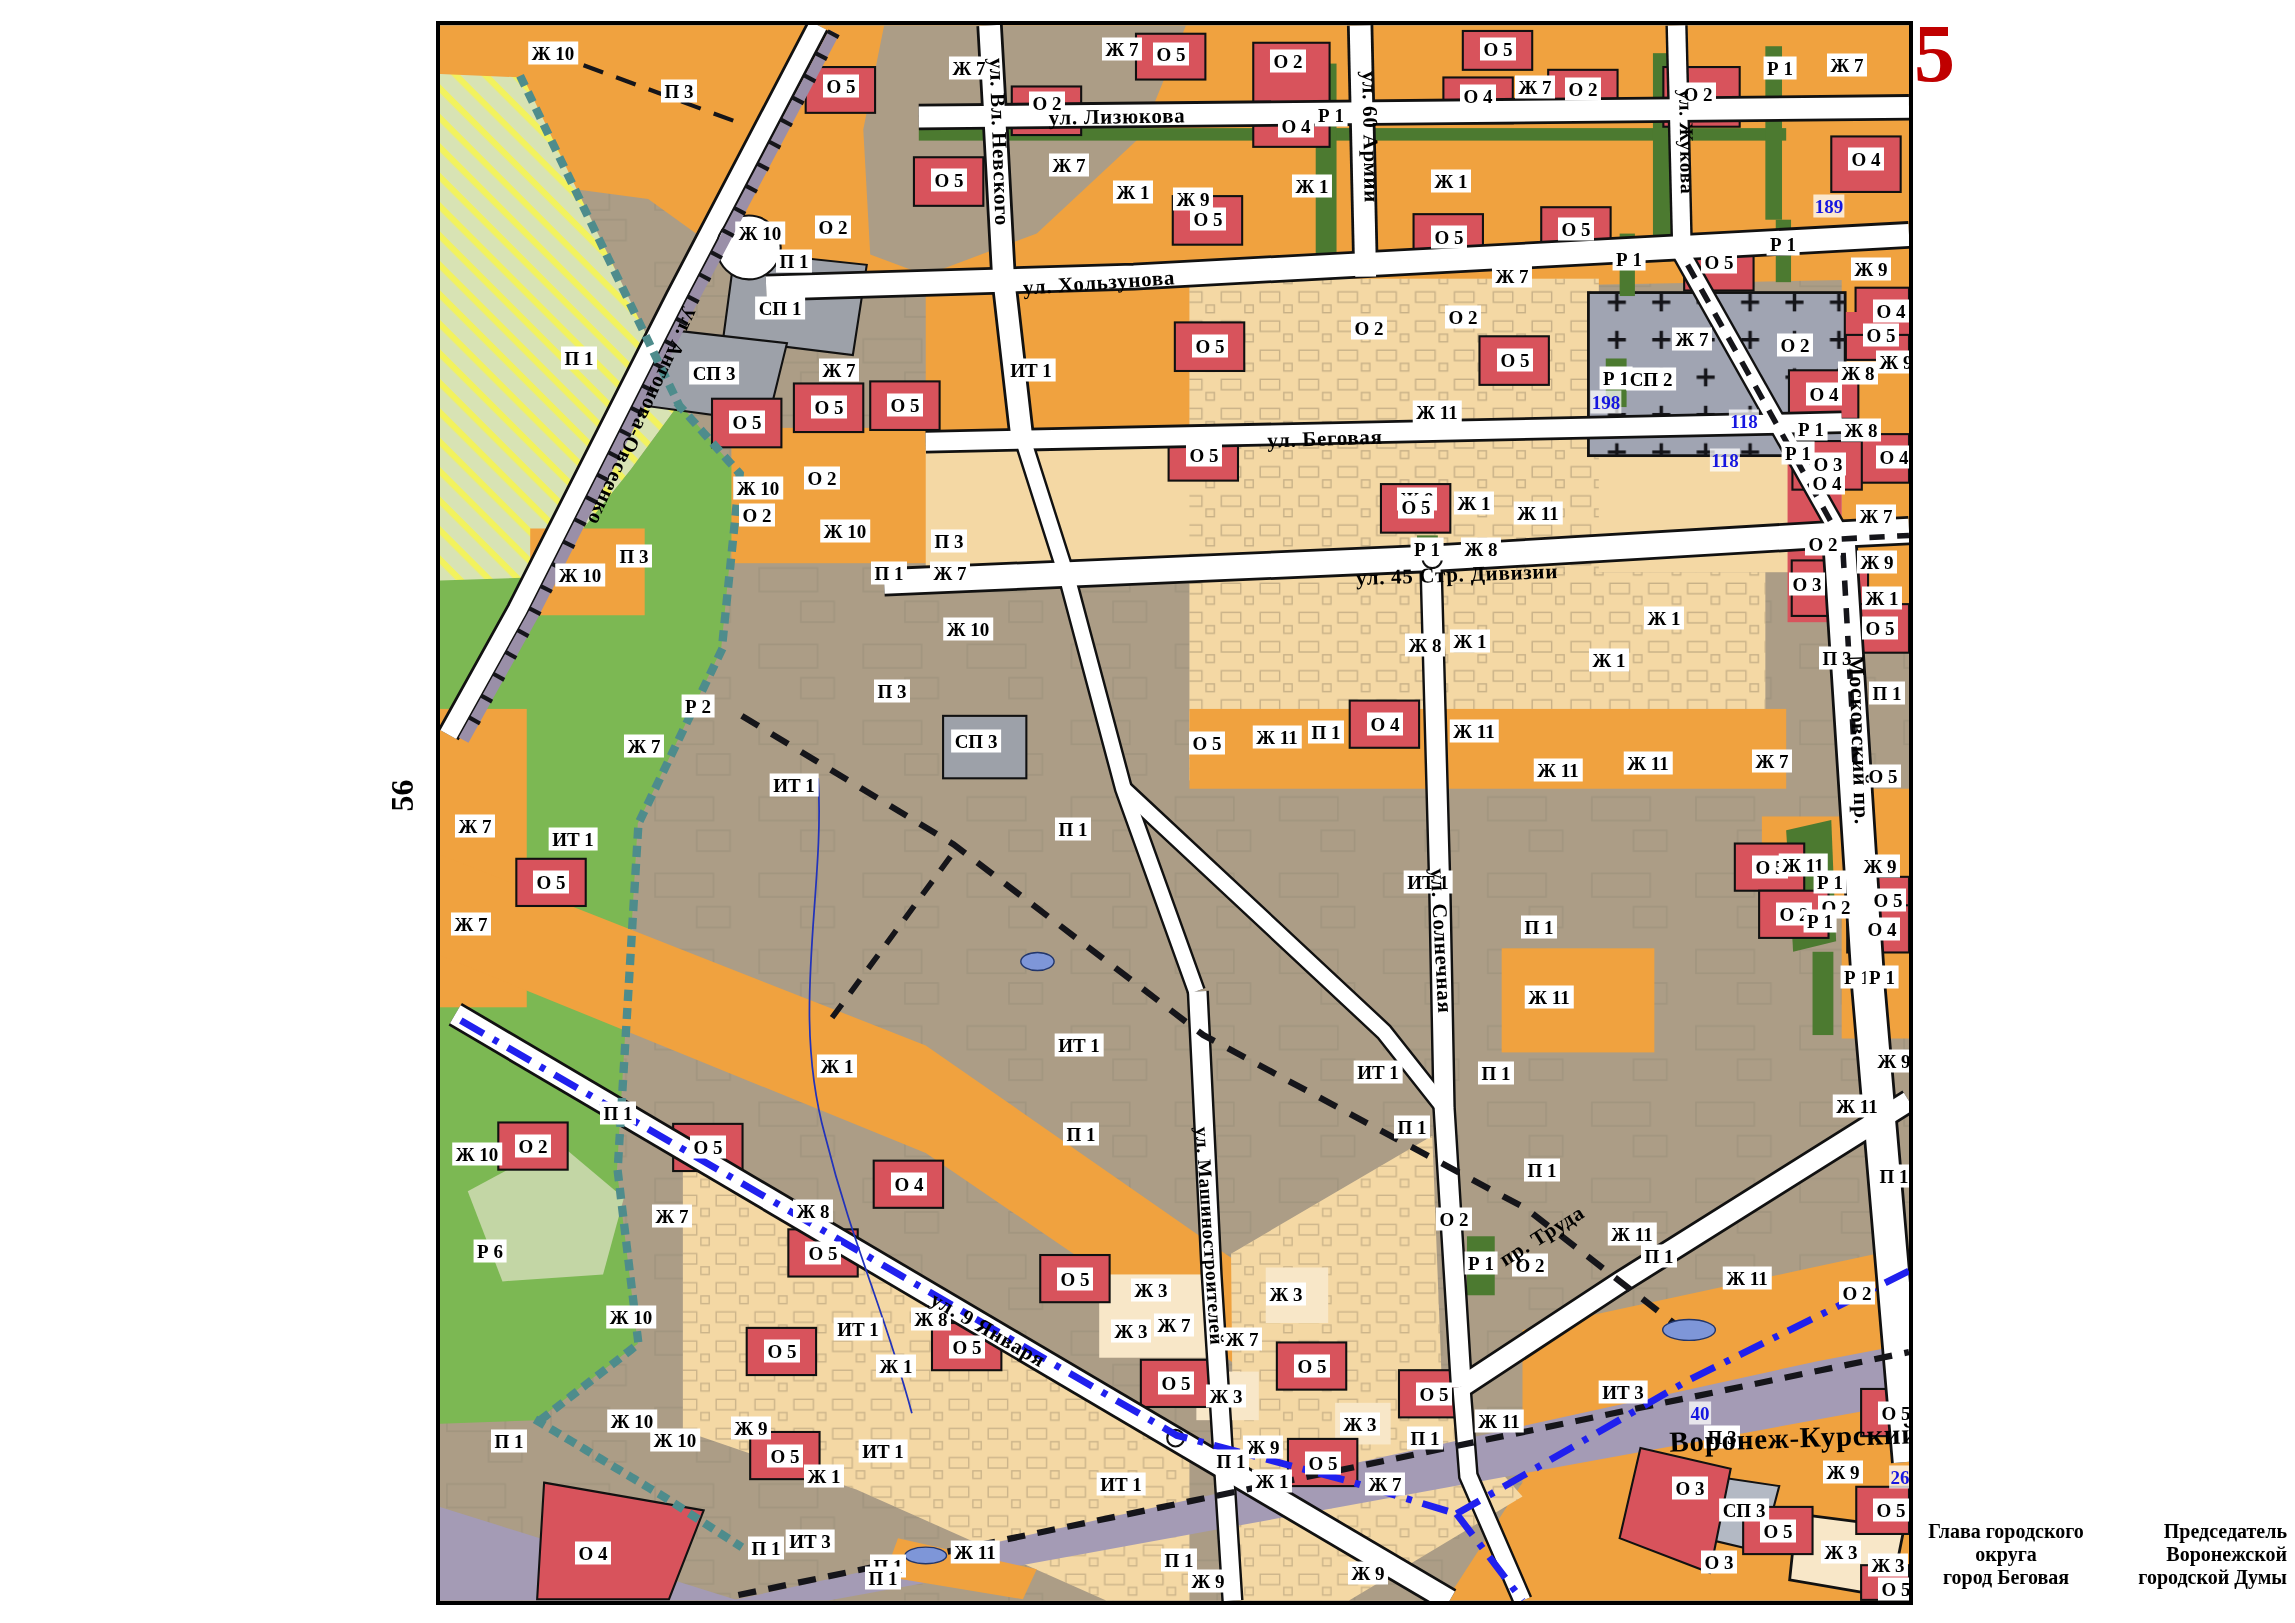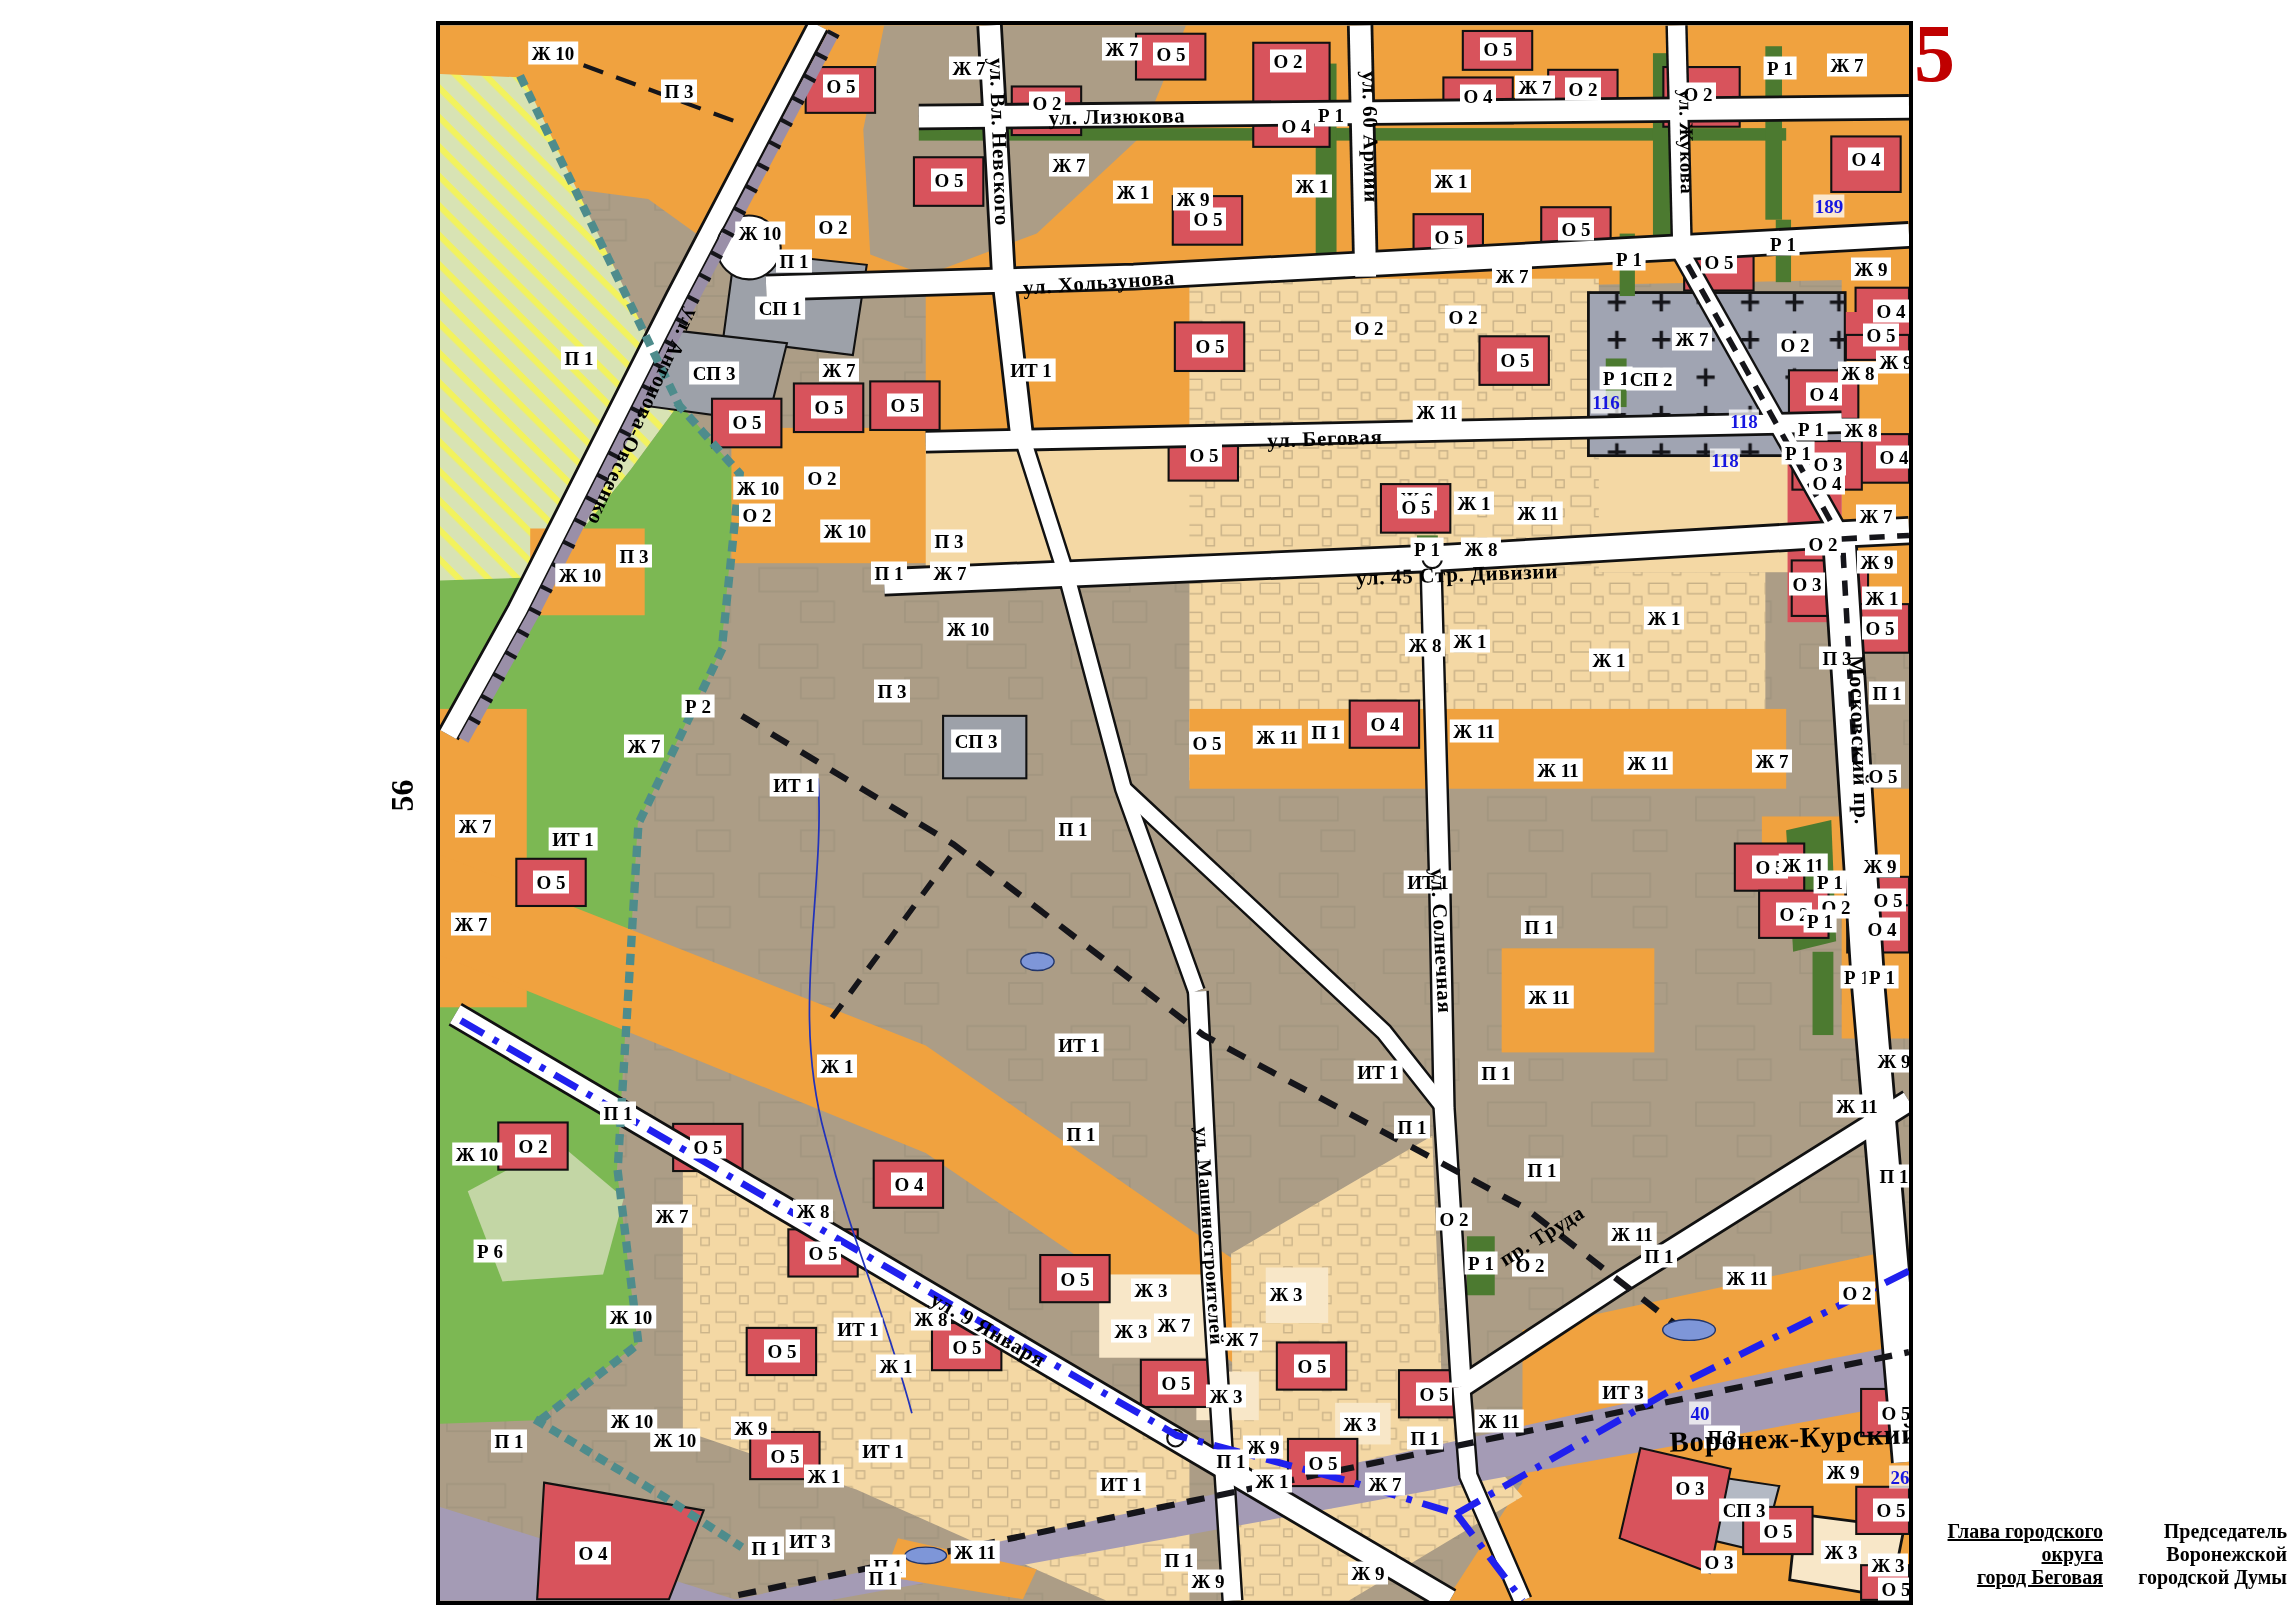"116" div.zl { text: 116 -> 198 }
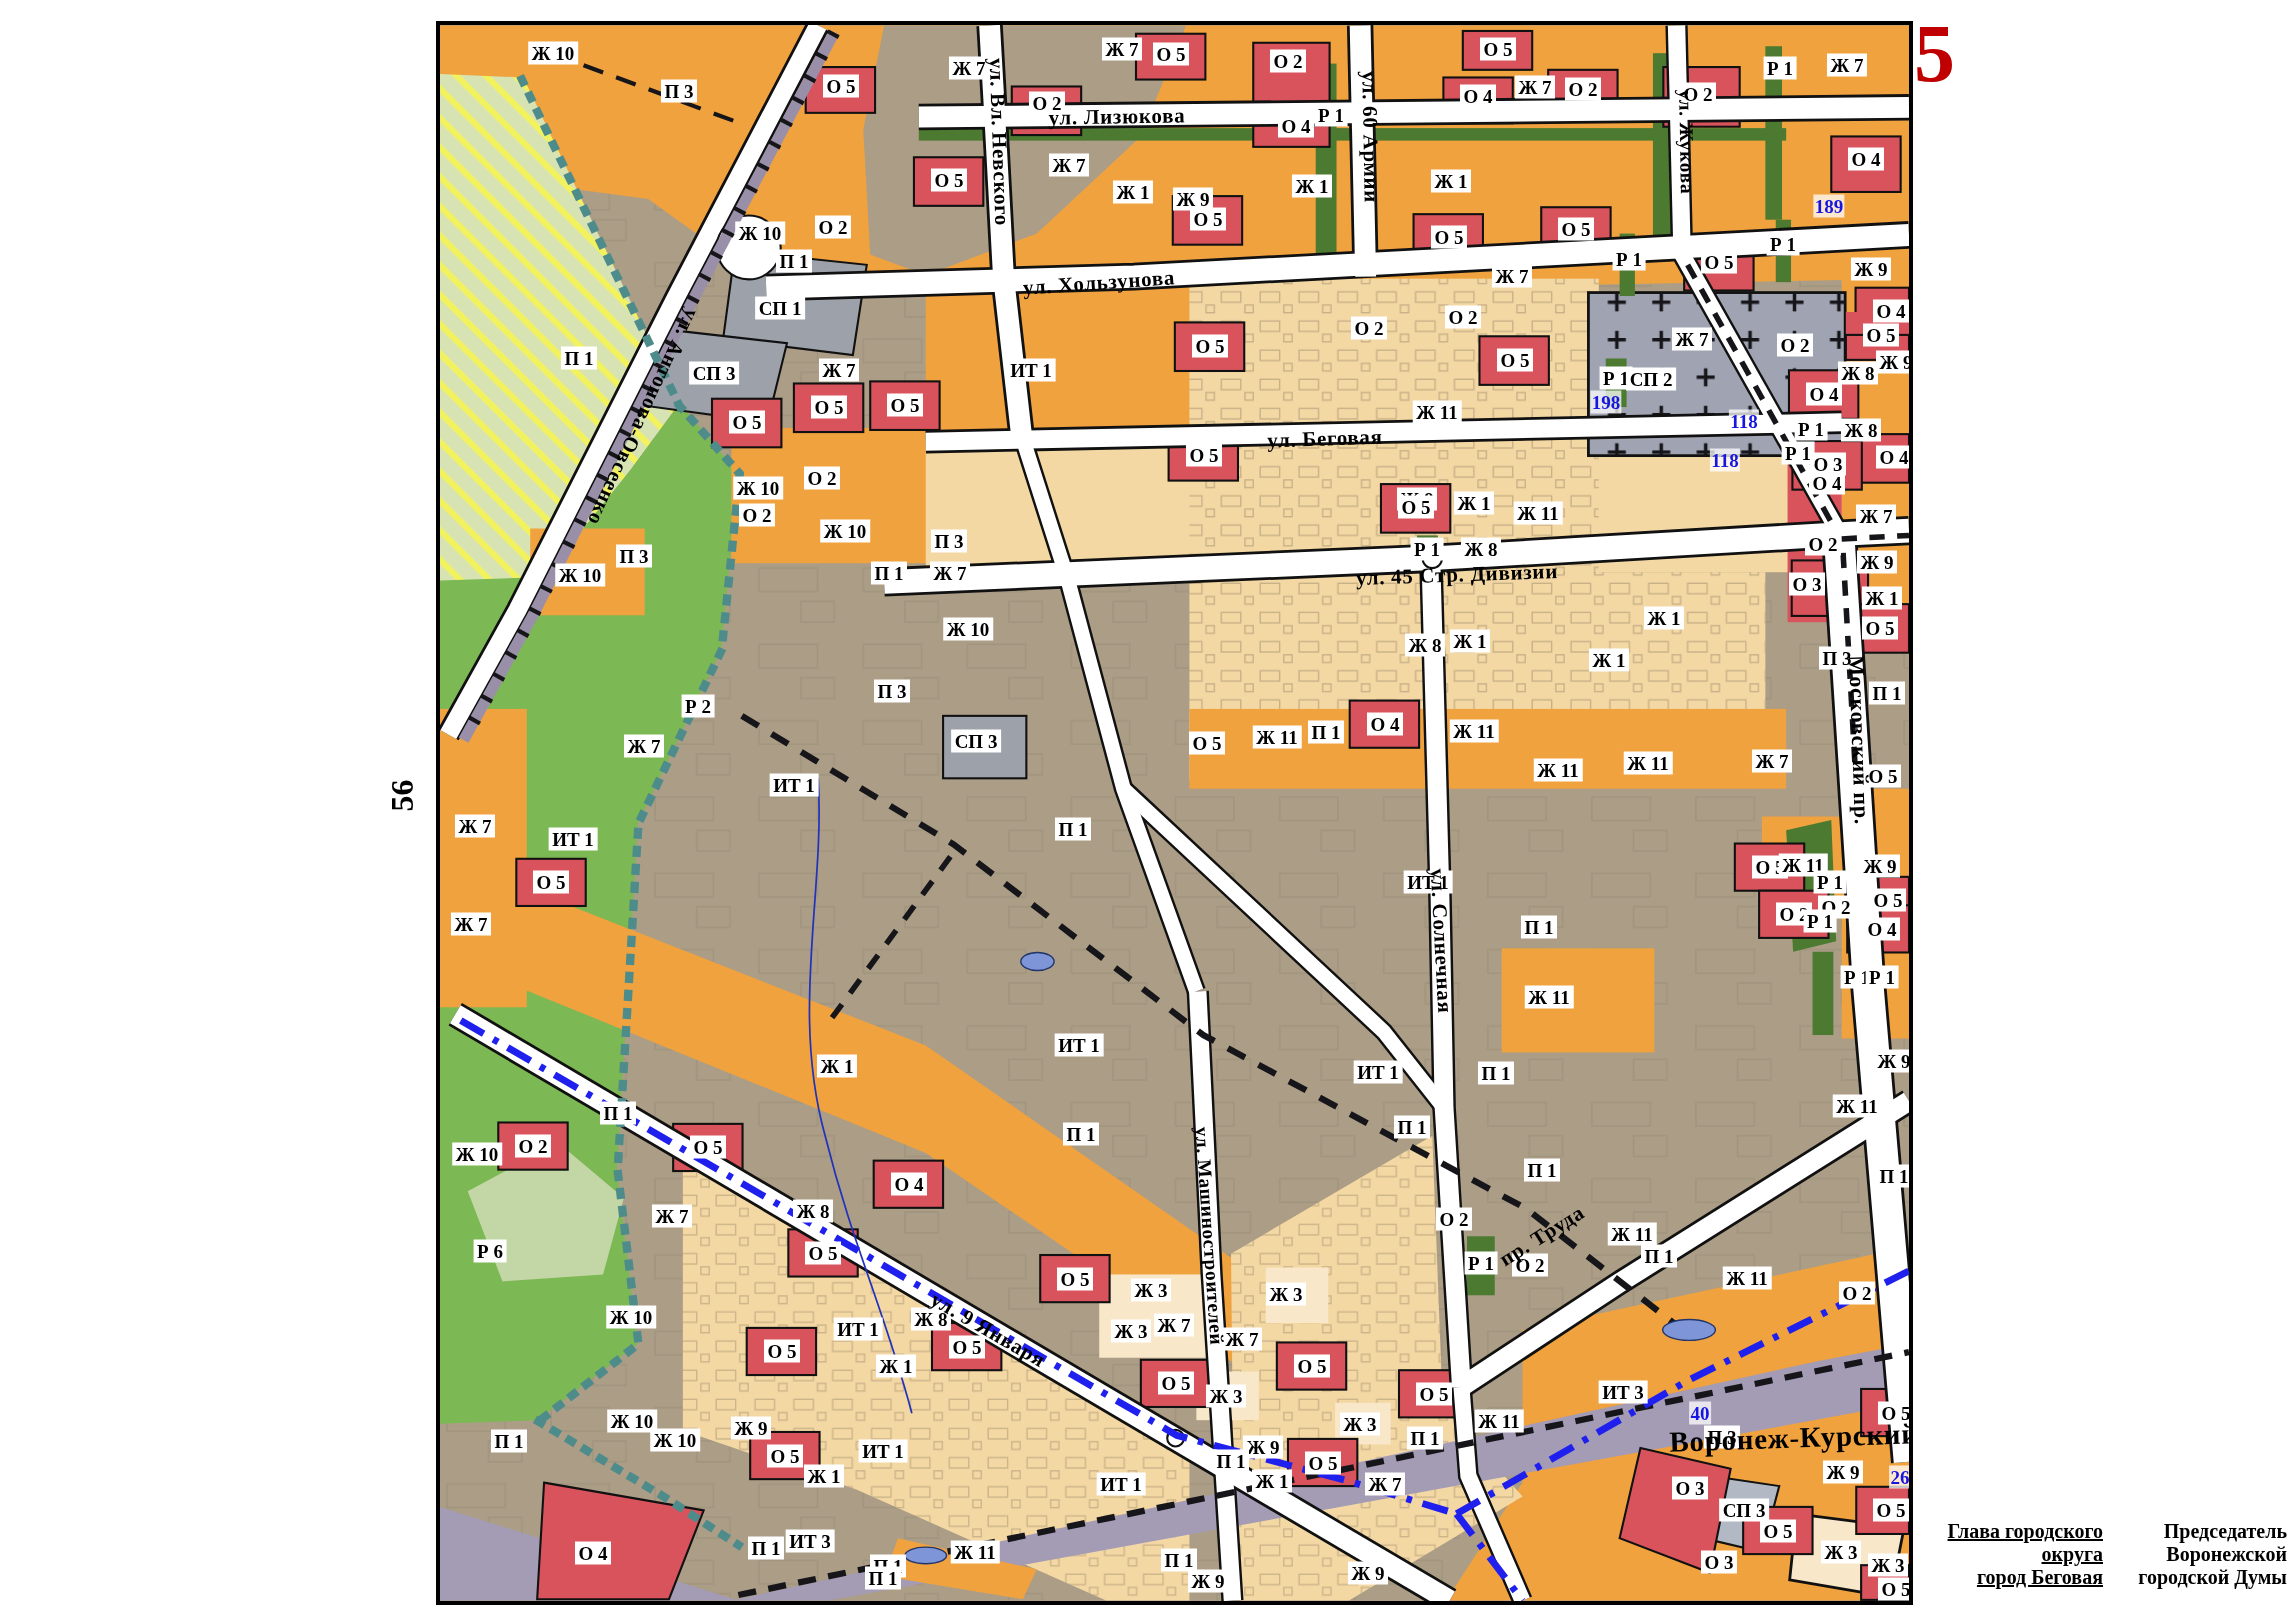"Глава городского округа" #footer .col-l { text-align: right -> center; text-decoration: underline -> none }
